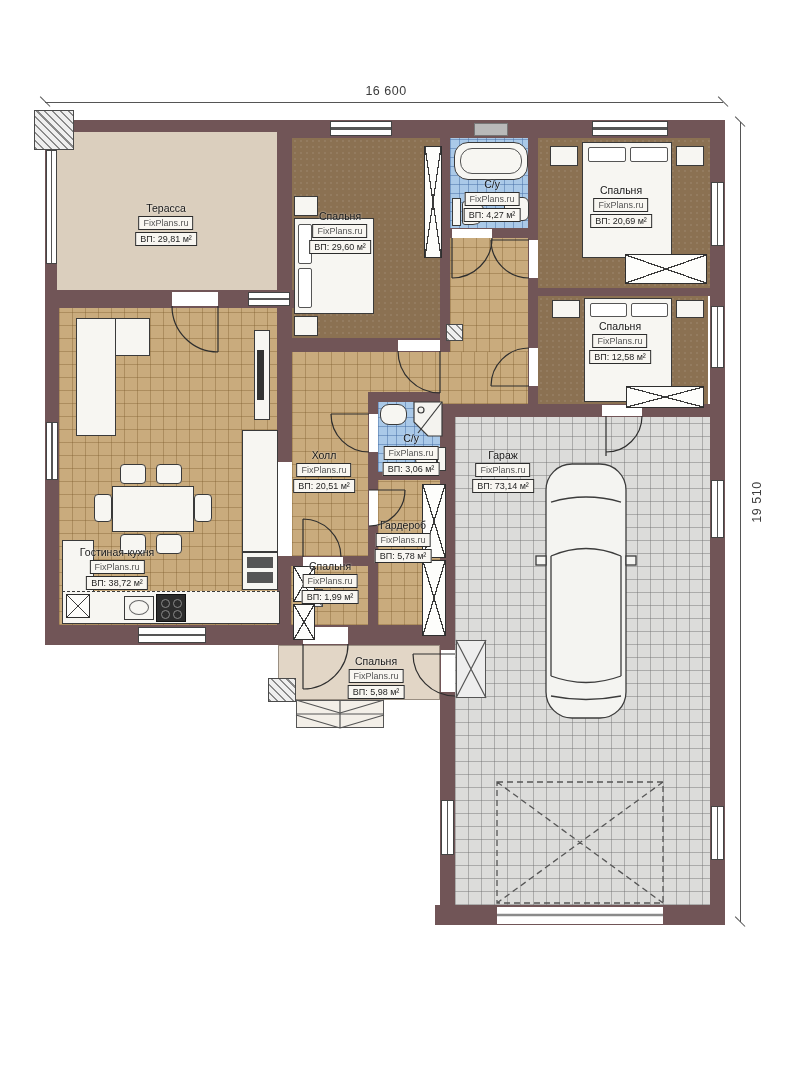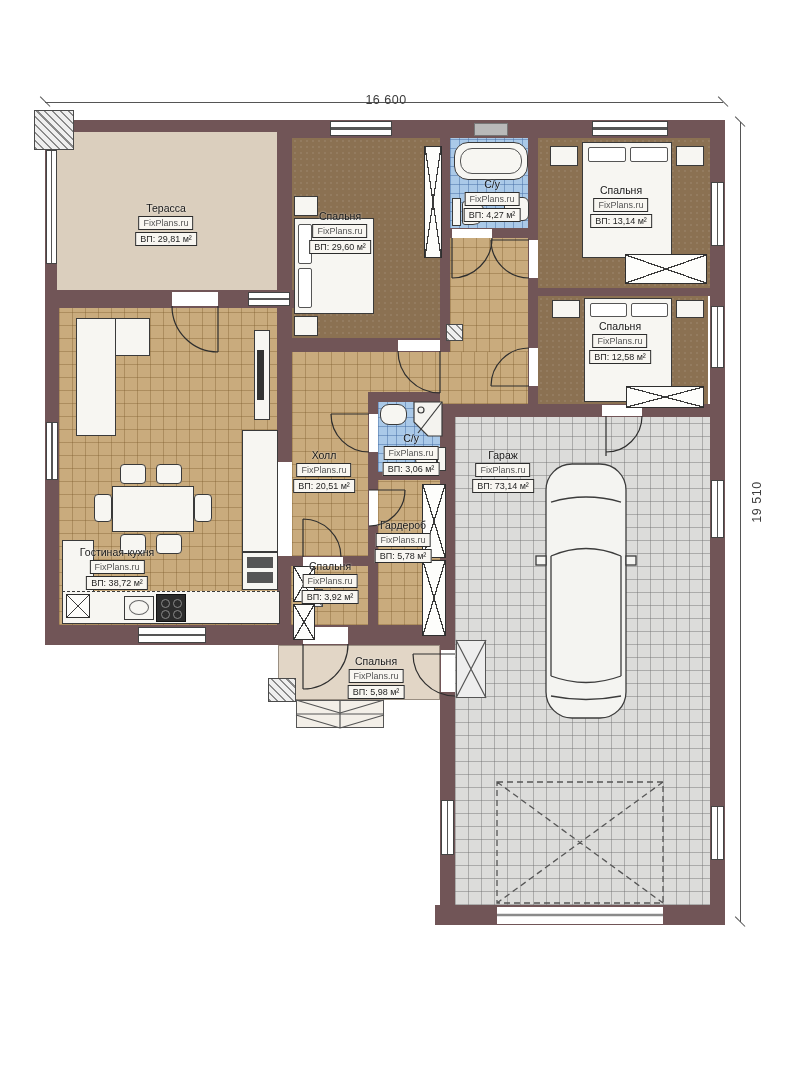"16 600" div.dimtext { top: 93px -> 84px }
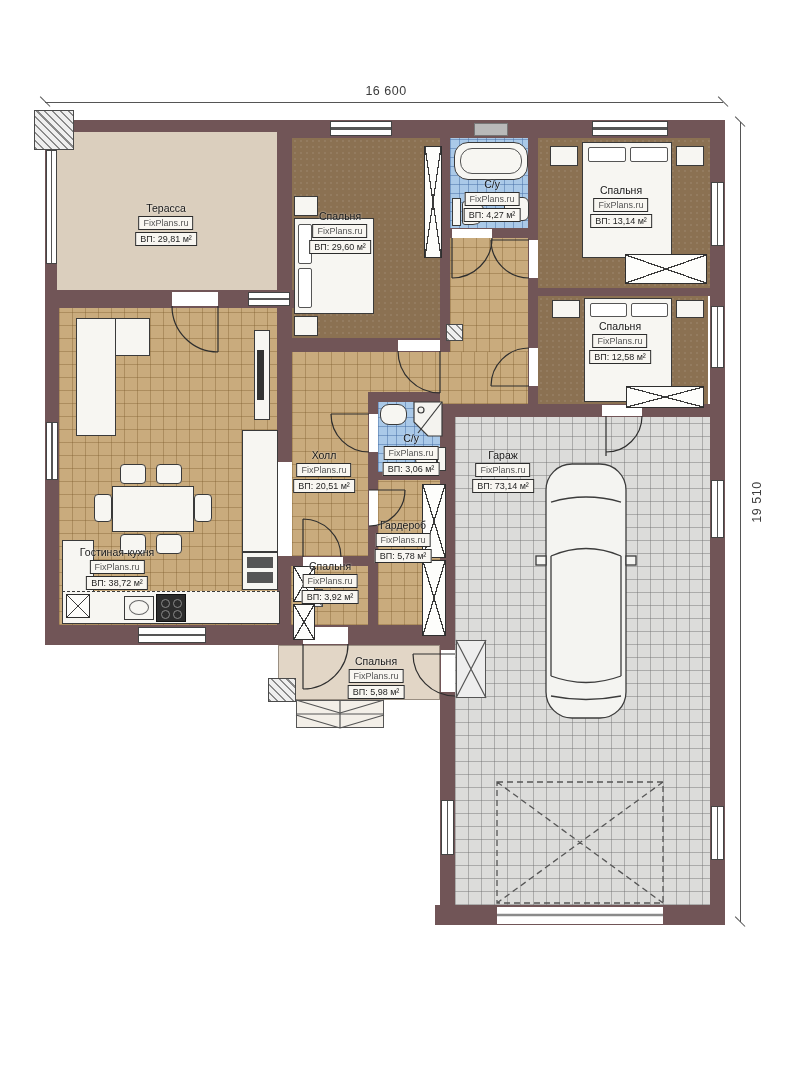"ВП: 13,14 м²" div.bx { text: 13,14 -> 20,69 }
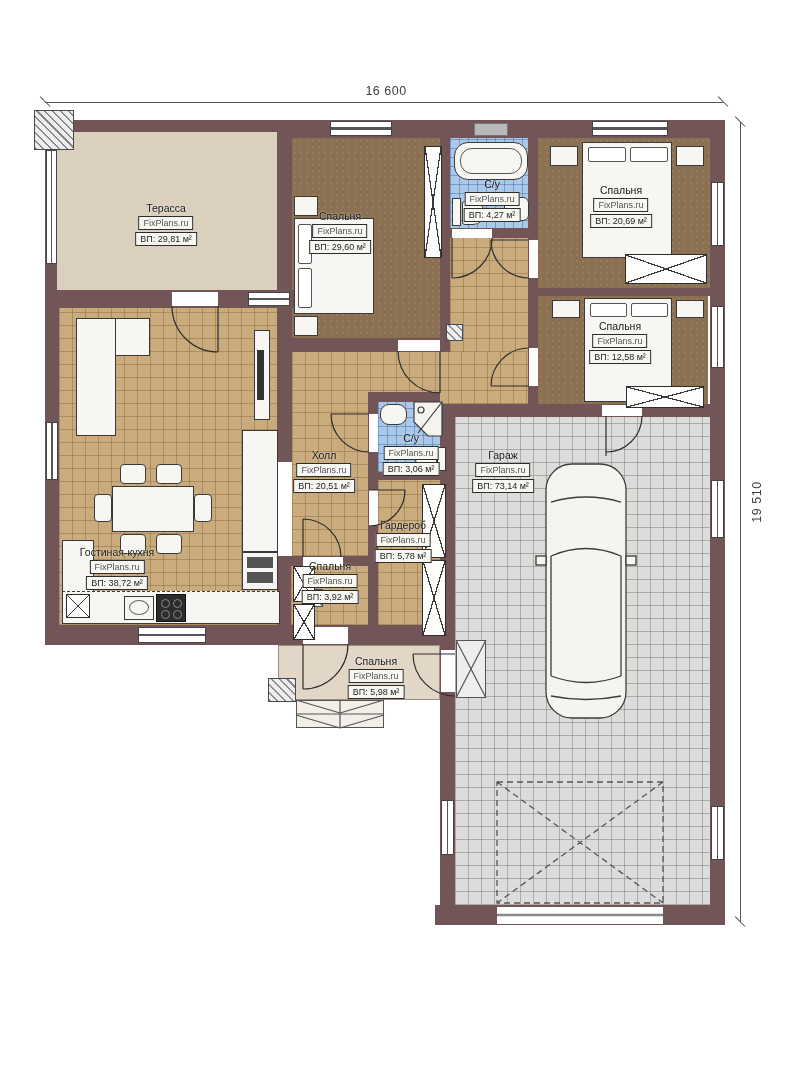"ВП: 3,92 м²" div.bx { text: 3,92 -> 1,99 }
